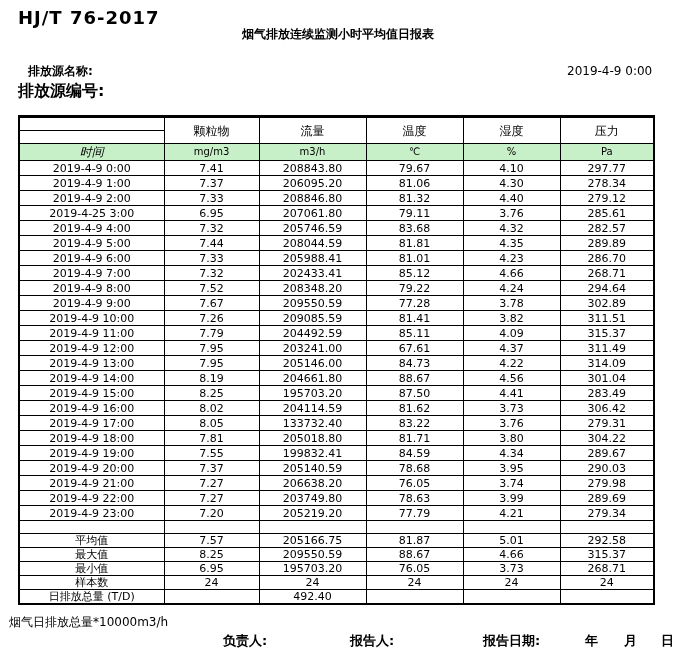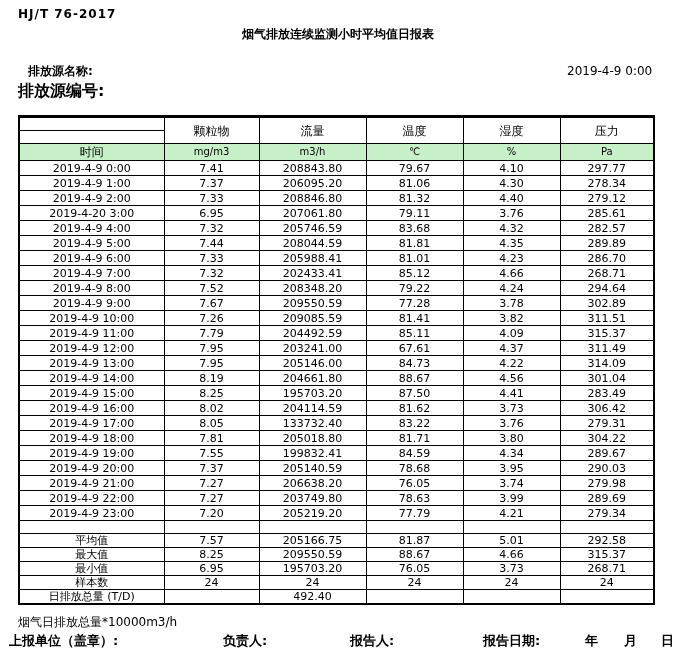"HJ/T 76-2017" .std { font-size: 12px -> 18px }
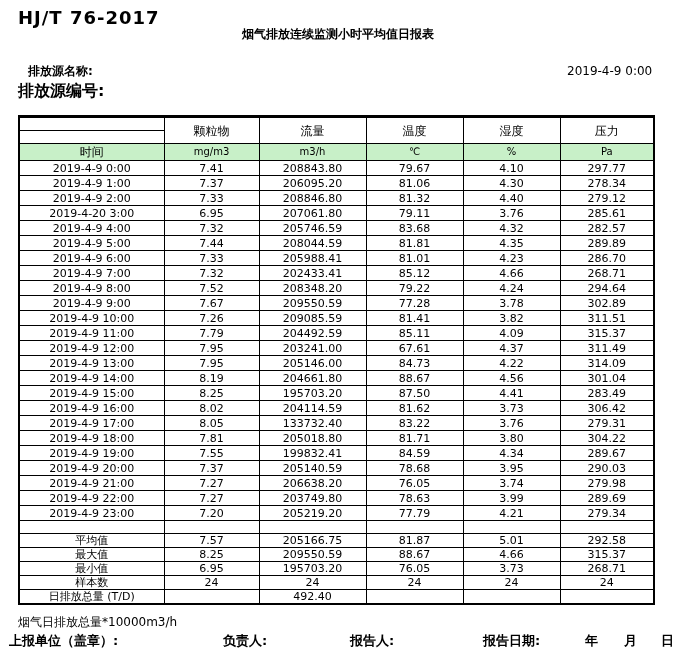"时间" tr.units td.time-hdr { font-style: none -> italic }
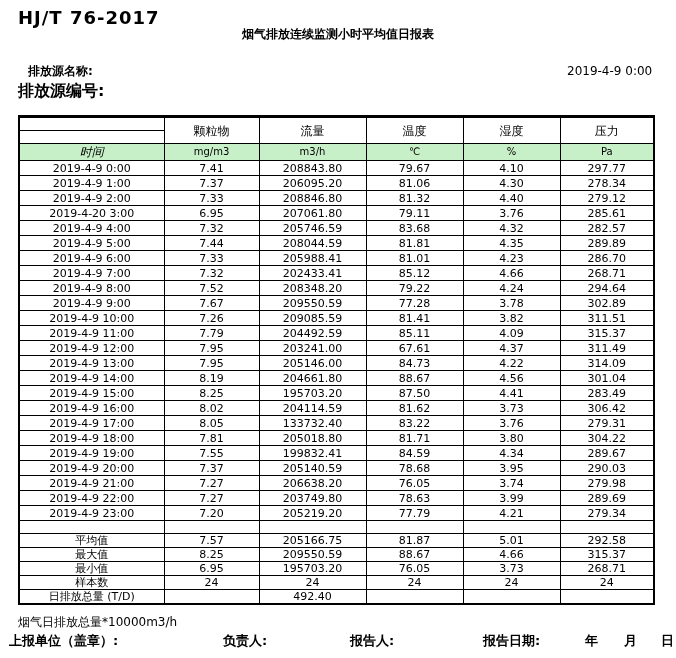"2019-4-20 3:00" td { text: 2019-4-20 -> 2019-4-25 }
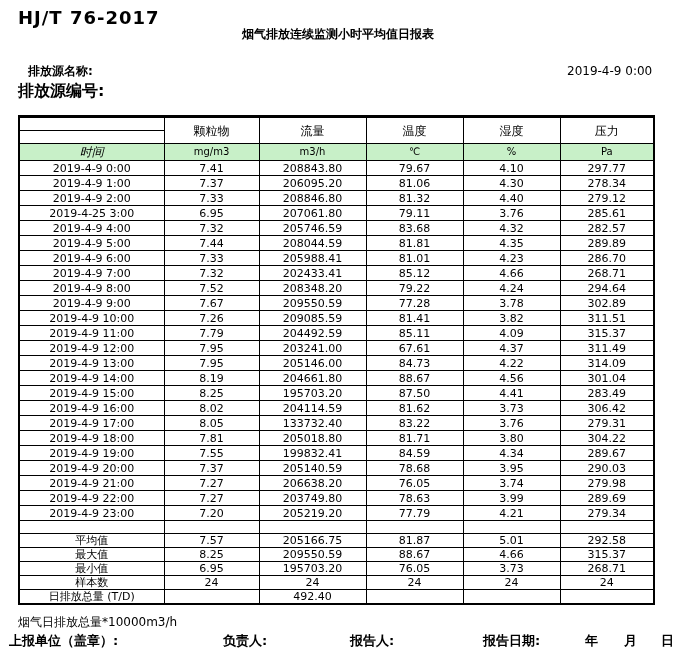"烟气日排放总量*10000m3/h" .footer-note { left: 18px -> 9px }
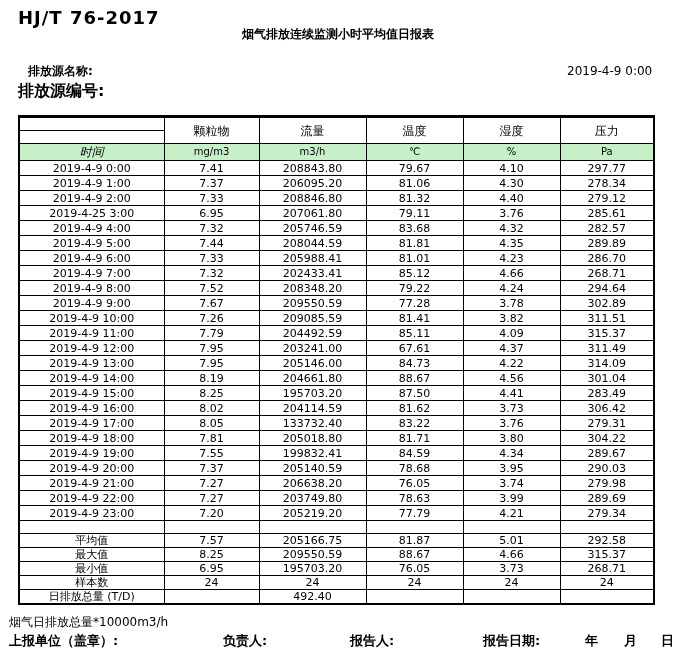"上报单位（盖章）:" span.f-unit { html: <span>上报单位（盖章）:</span> -> none }
